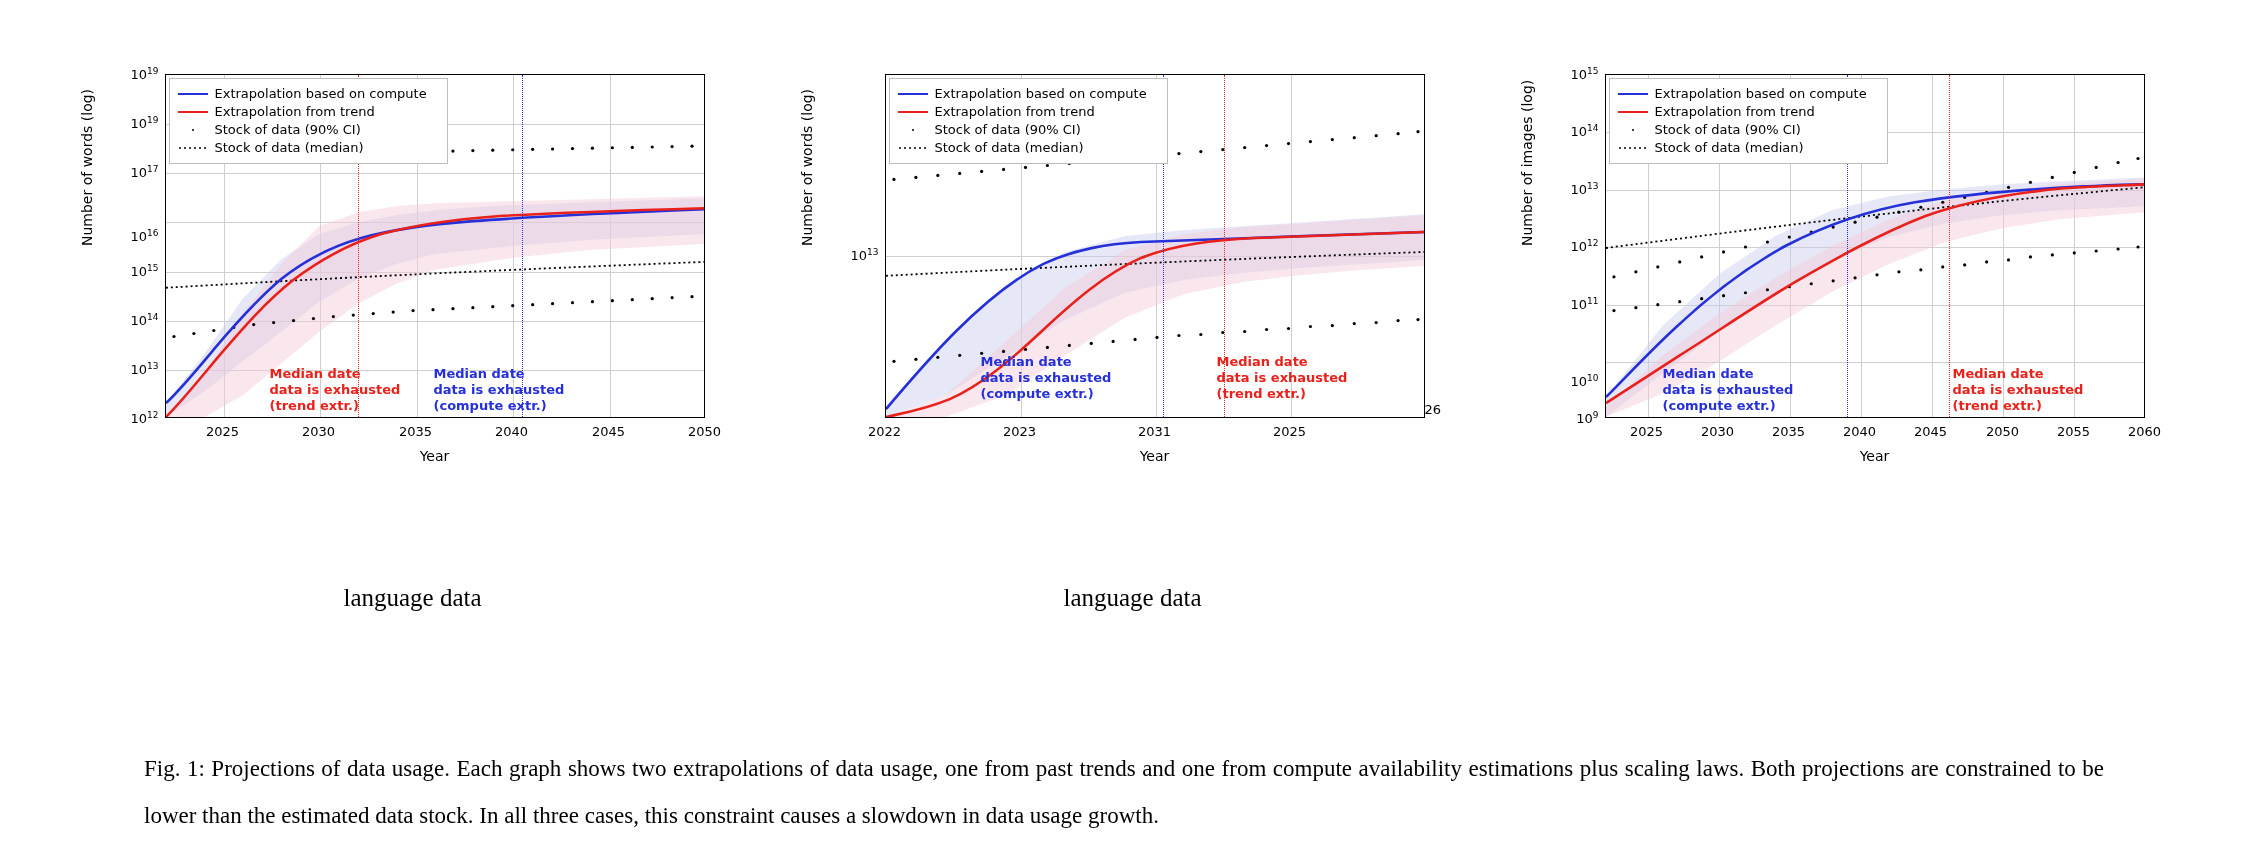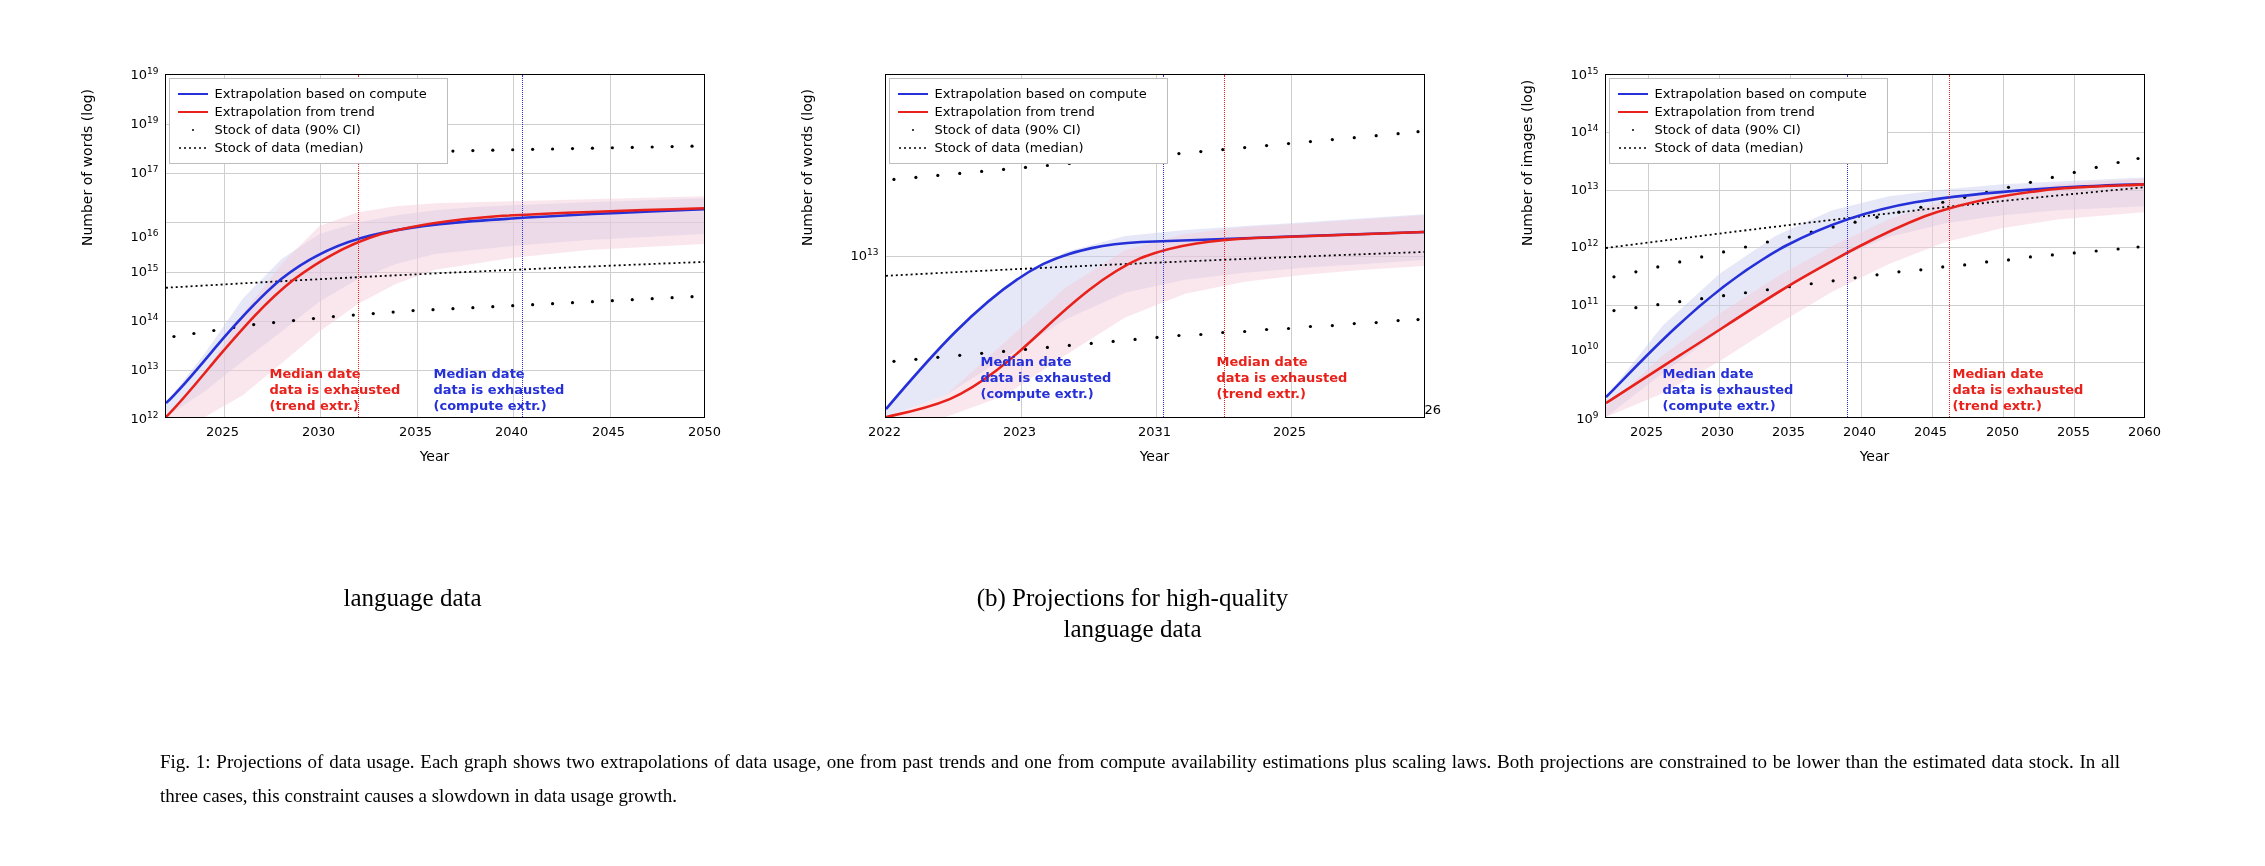"1010" div.ytick-label { top: 331px -> 363px }
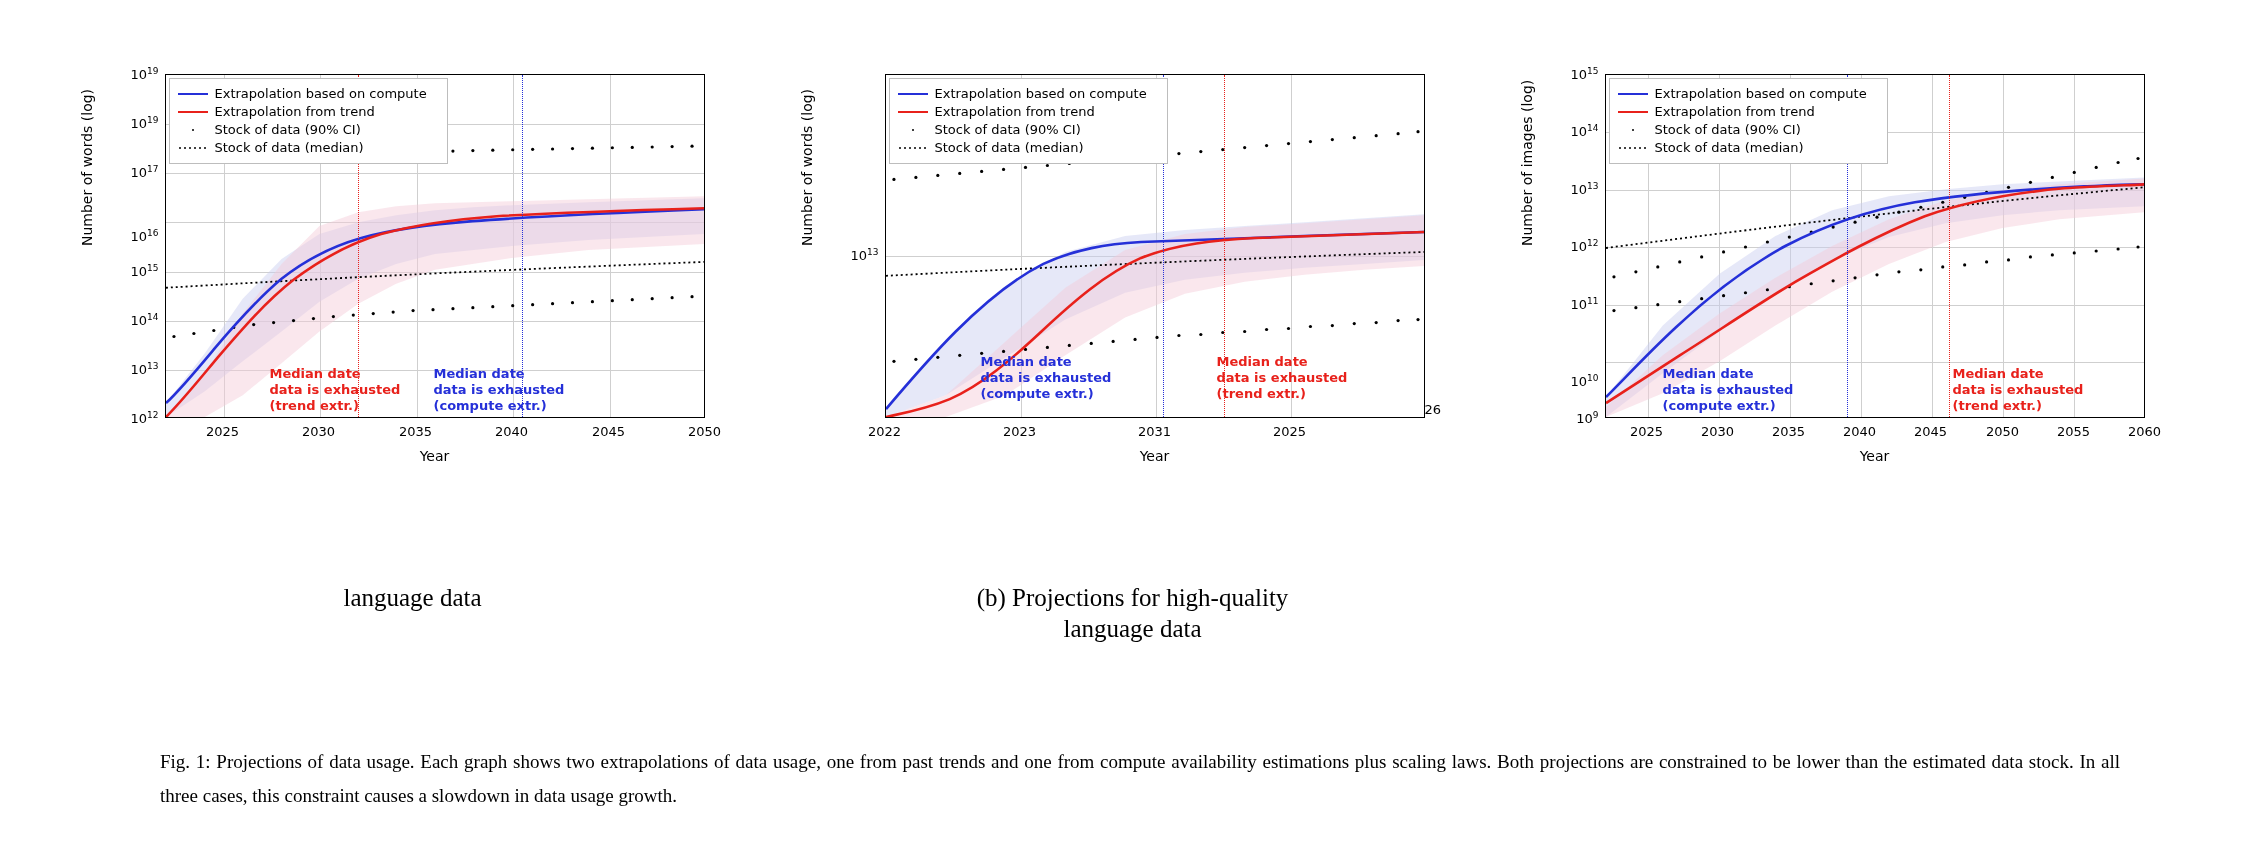"(b) Projections for high-quality" span { html: <span>(b) Projections for high-quality</span> -> none }
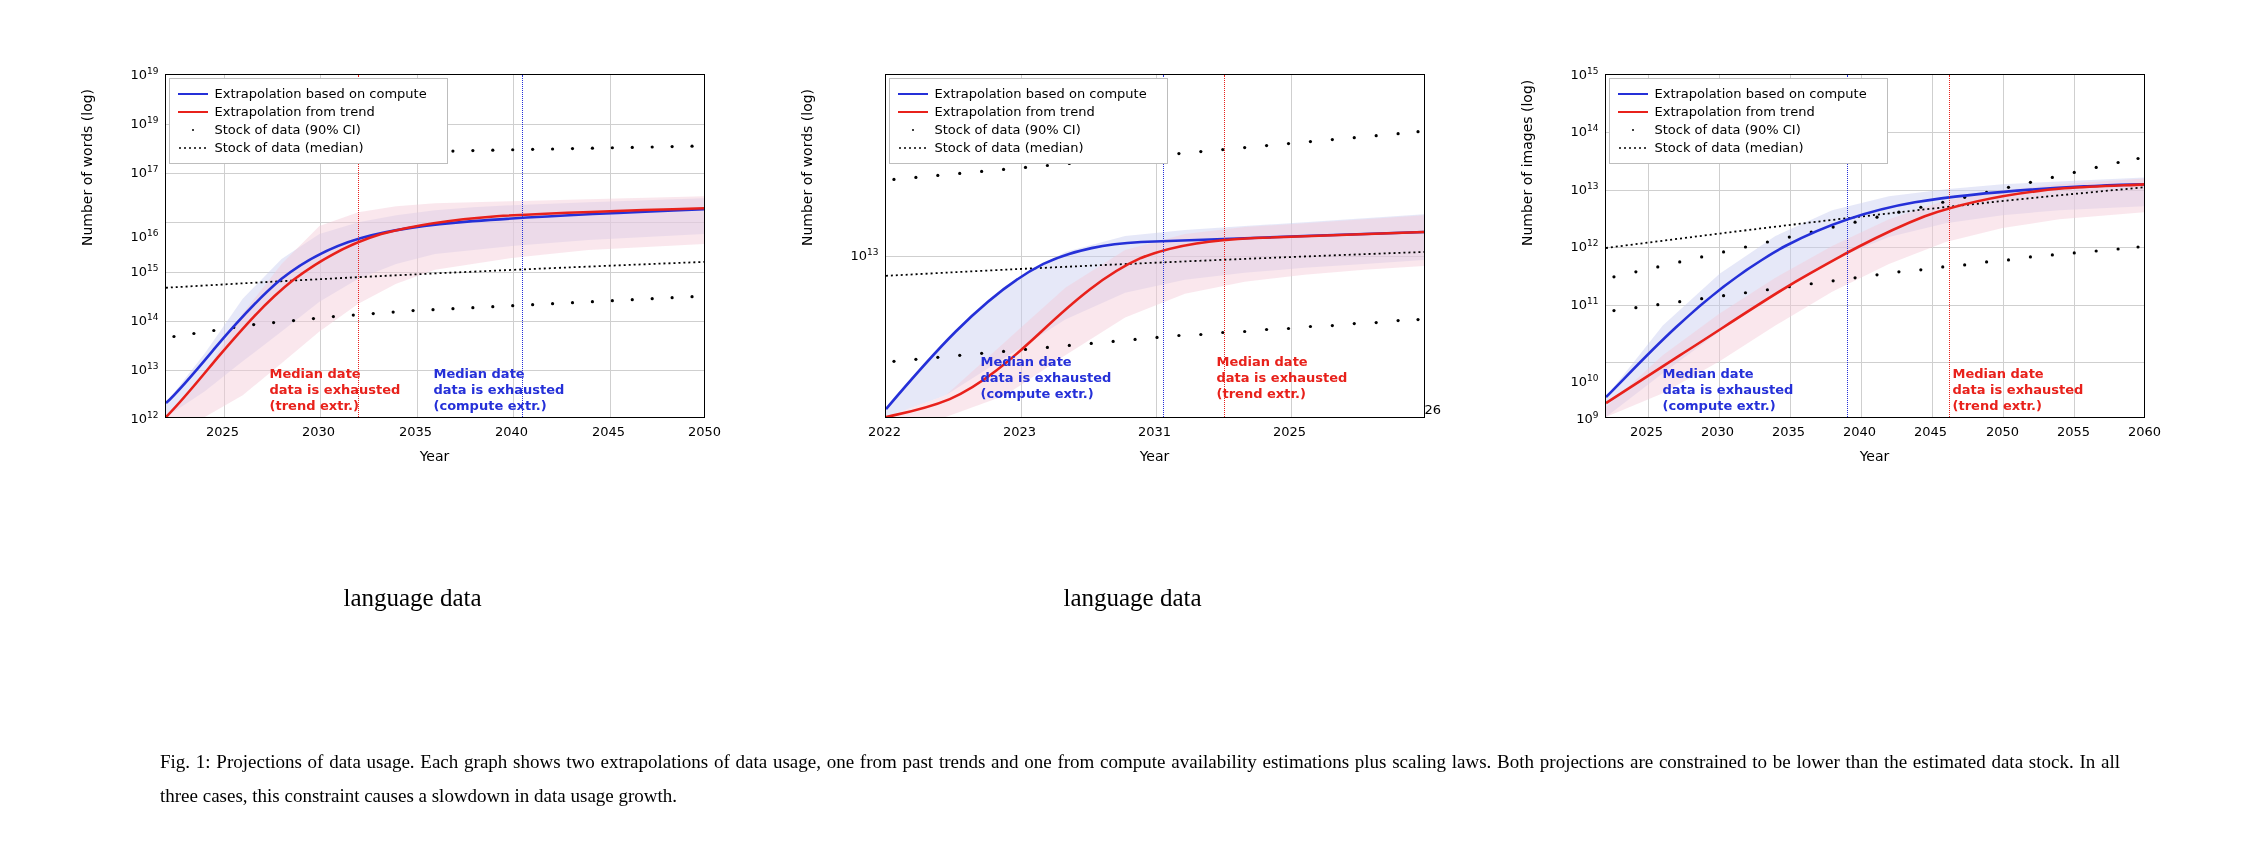"Fig. 1: Projections of data" .figcaption { font-size: 19px -> 23px; left: 160px -> 144px; line-height: 34px -> 47px }
